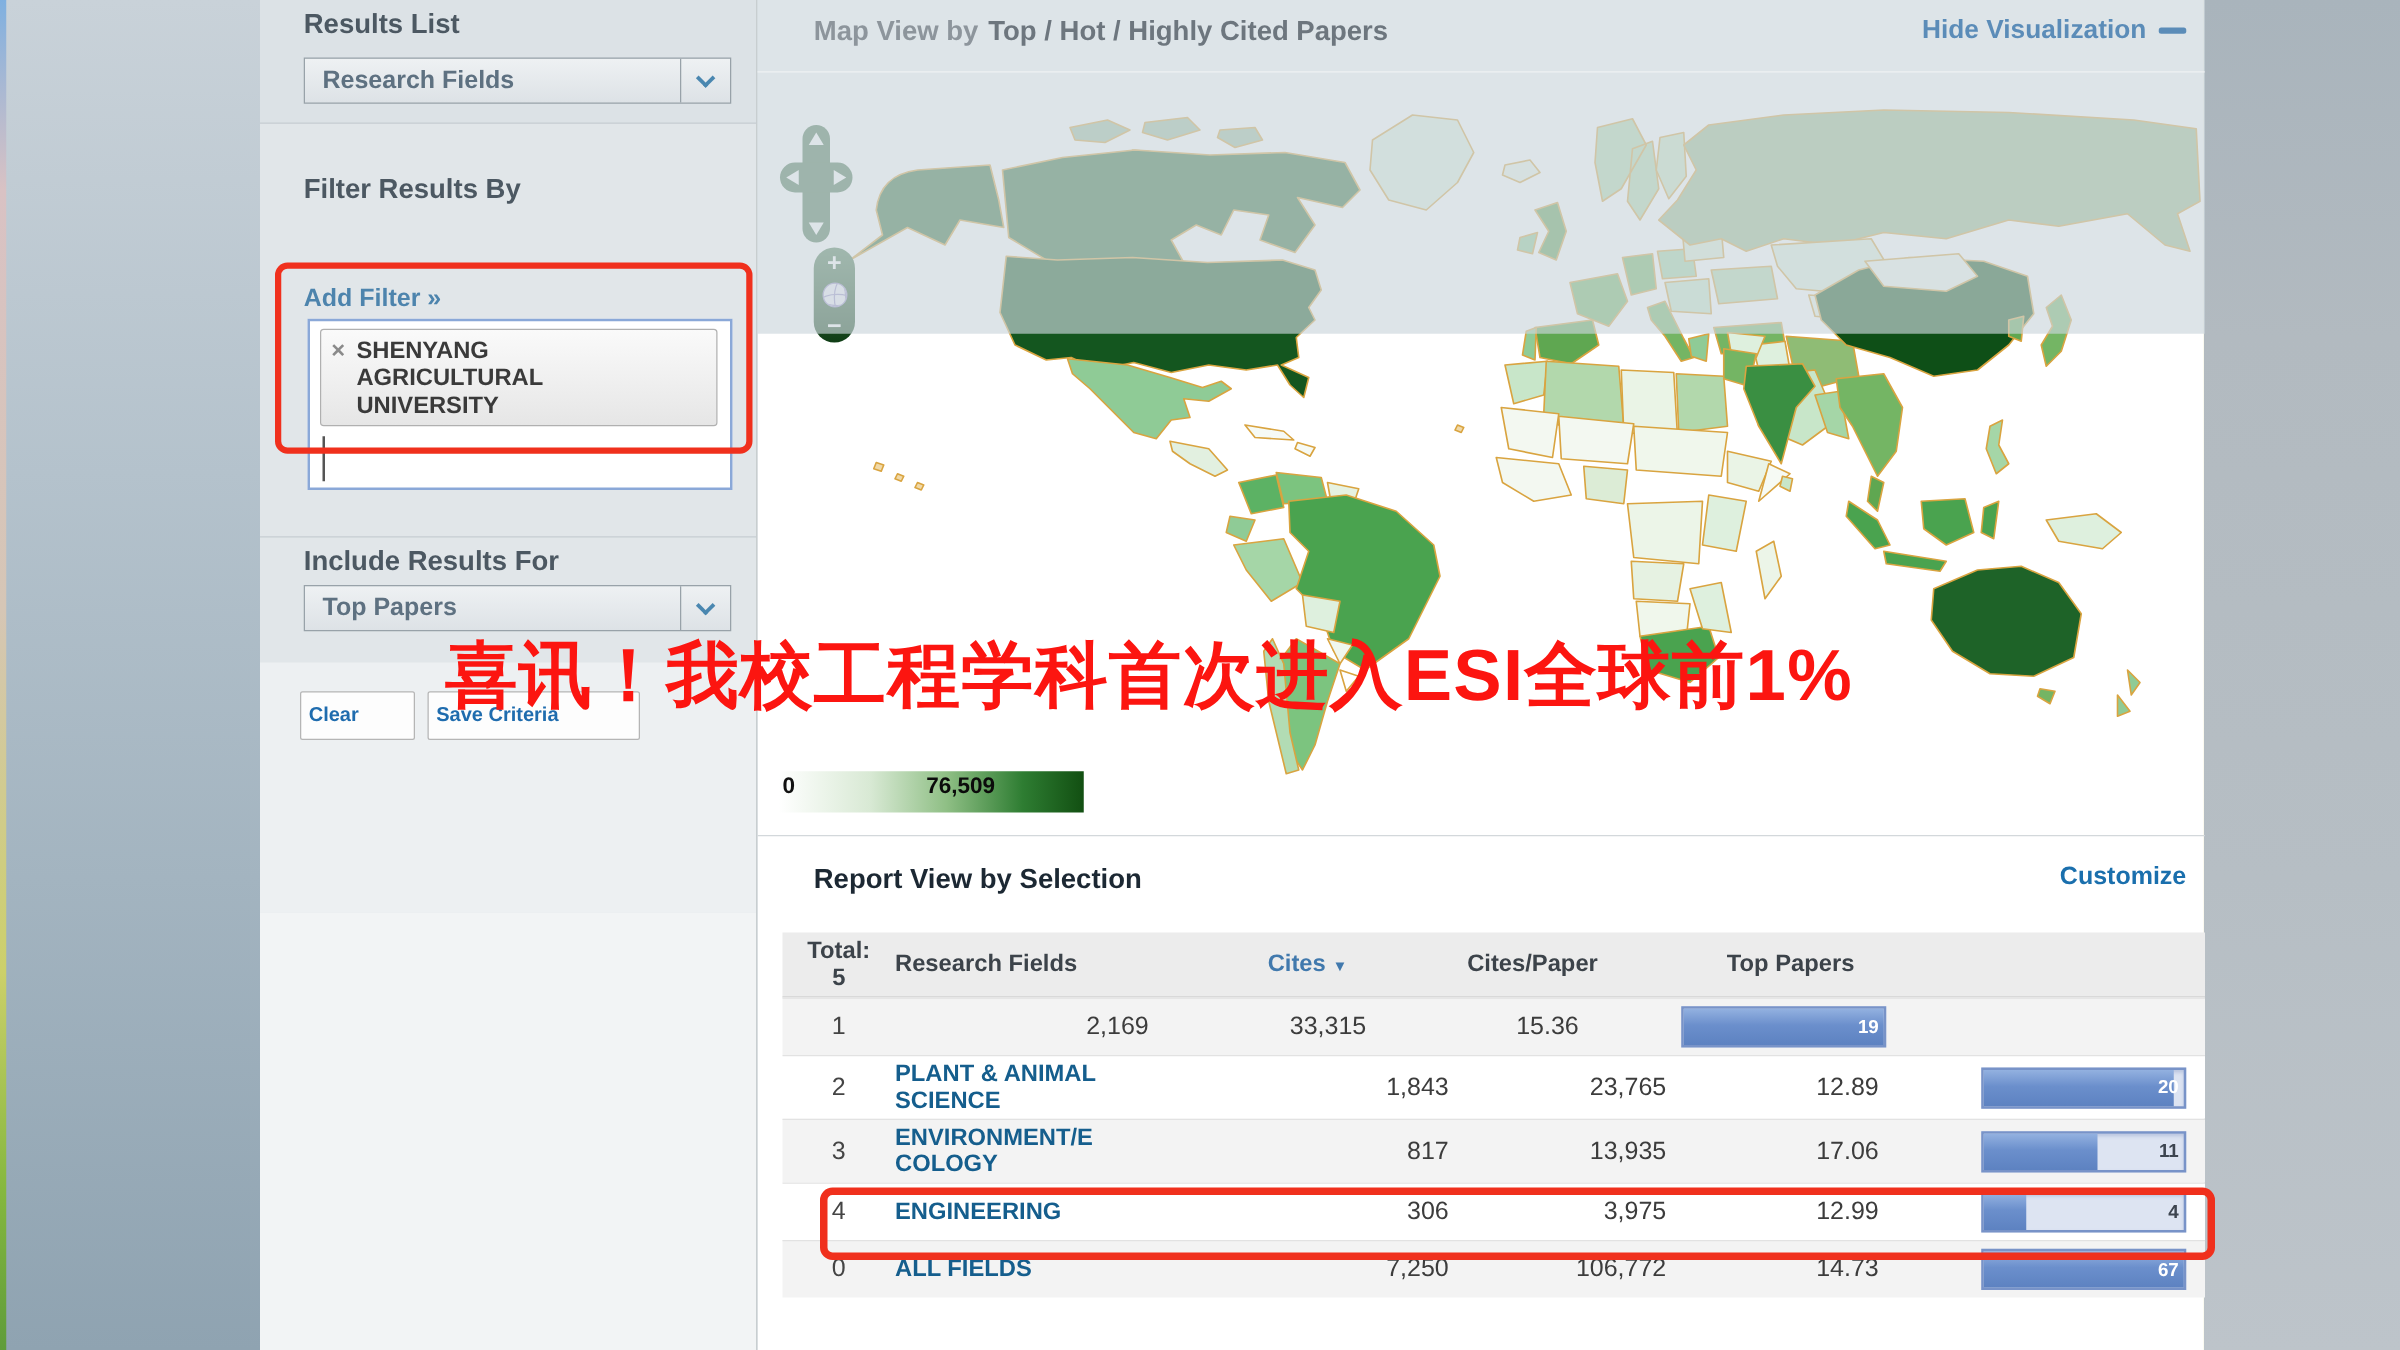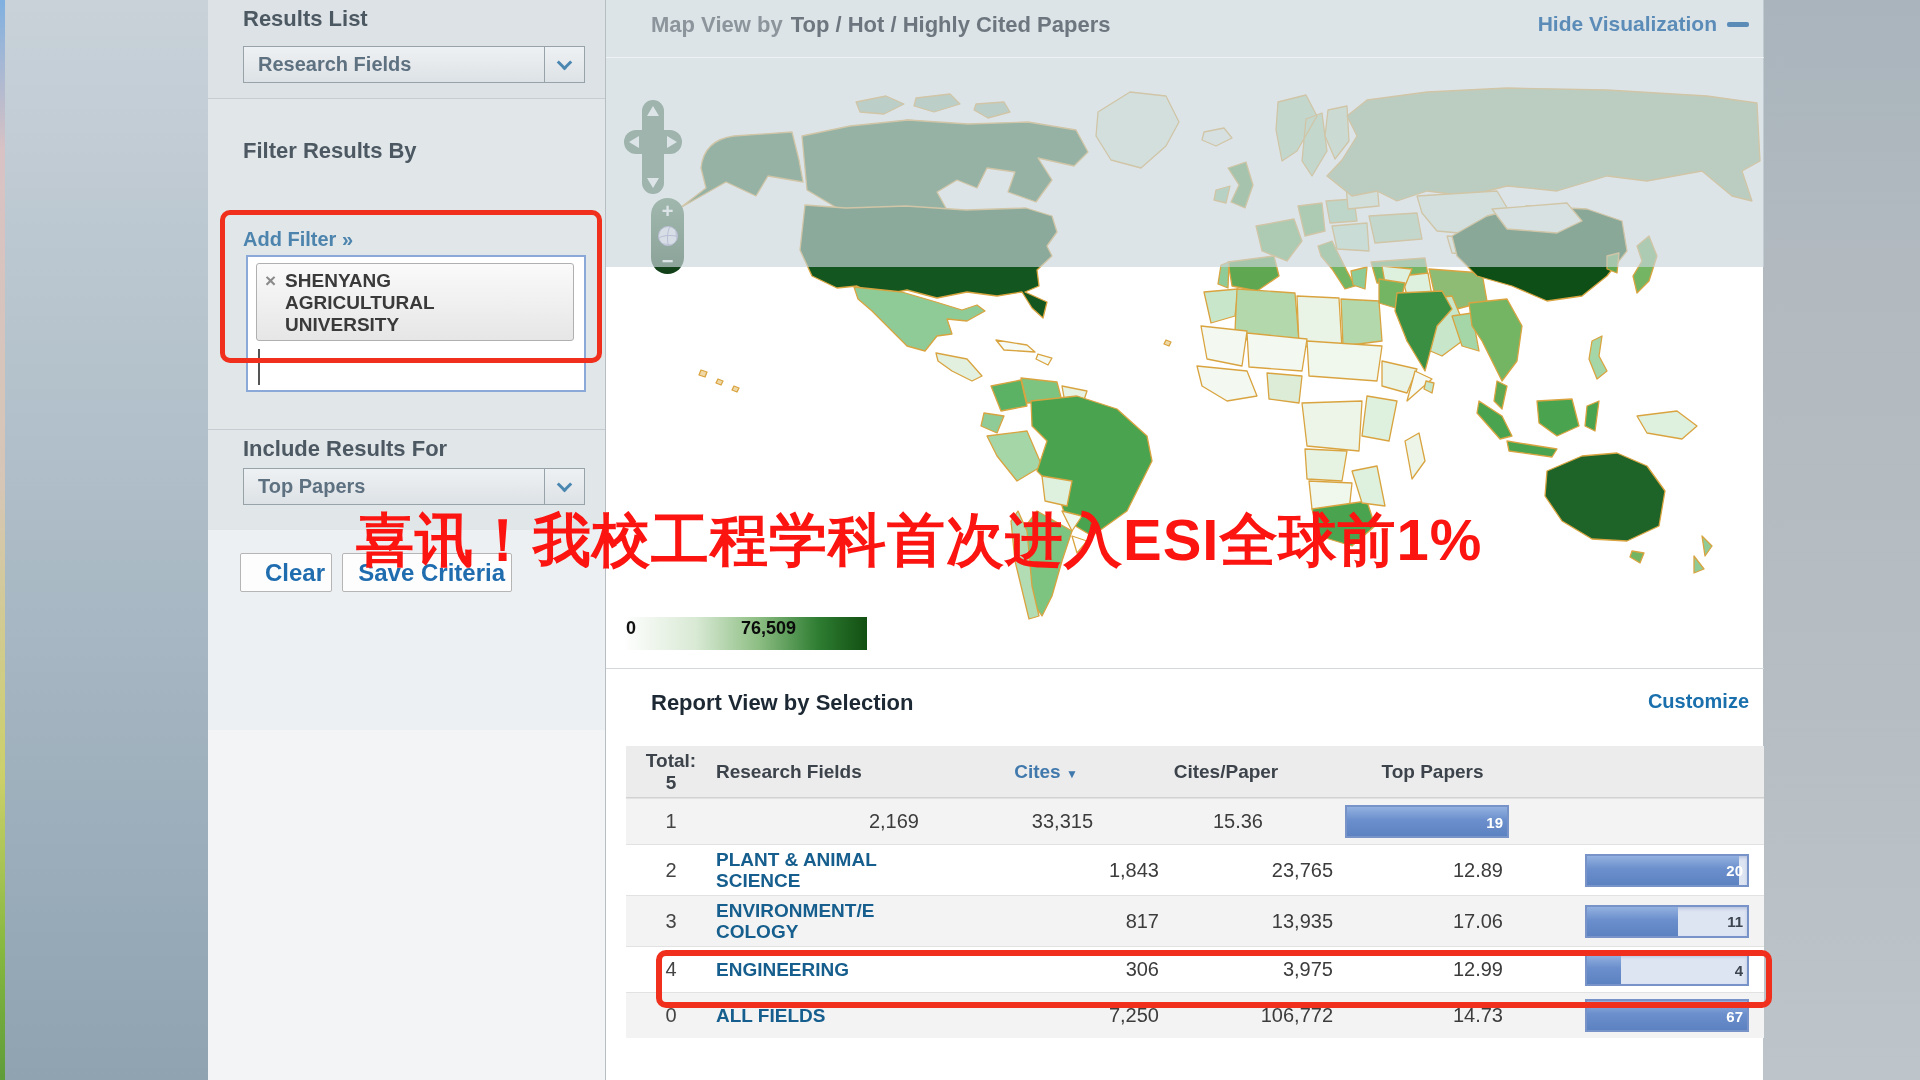"Clear" .btn { font-size: 24px -> 16px; text-align: right -> left }
